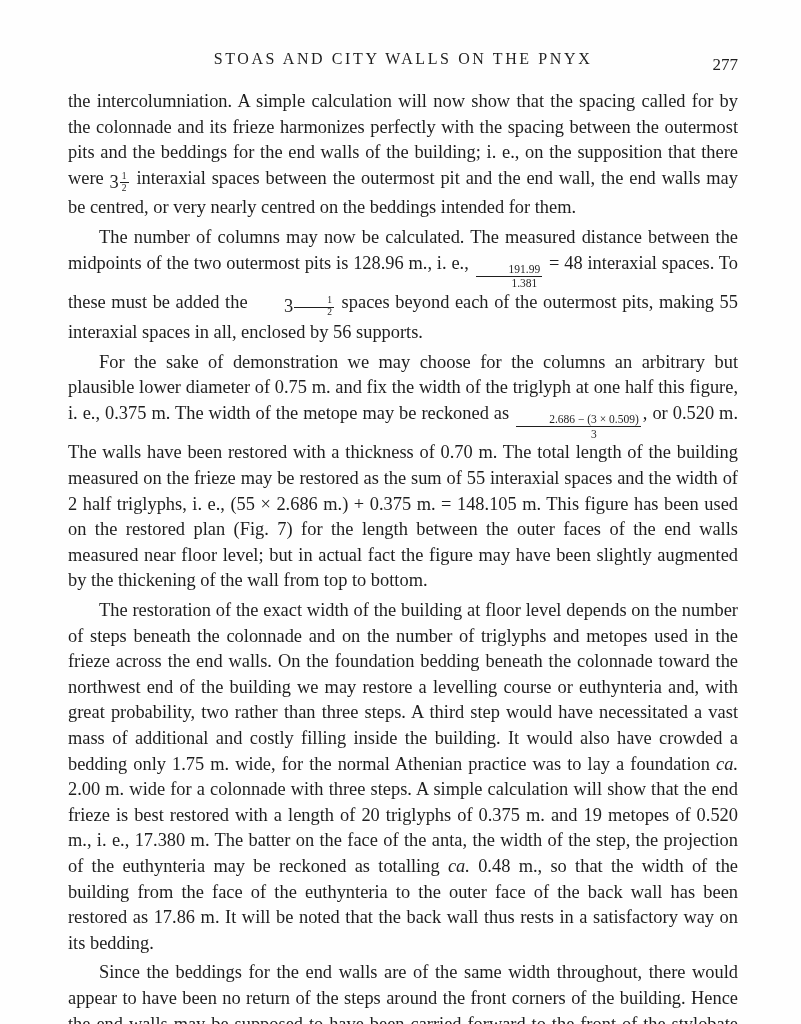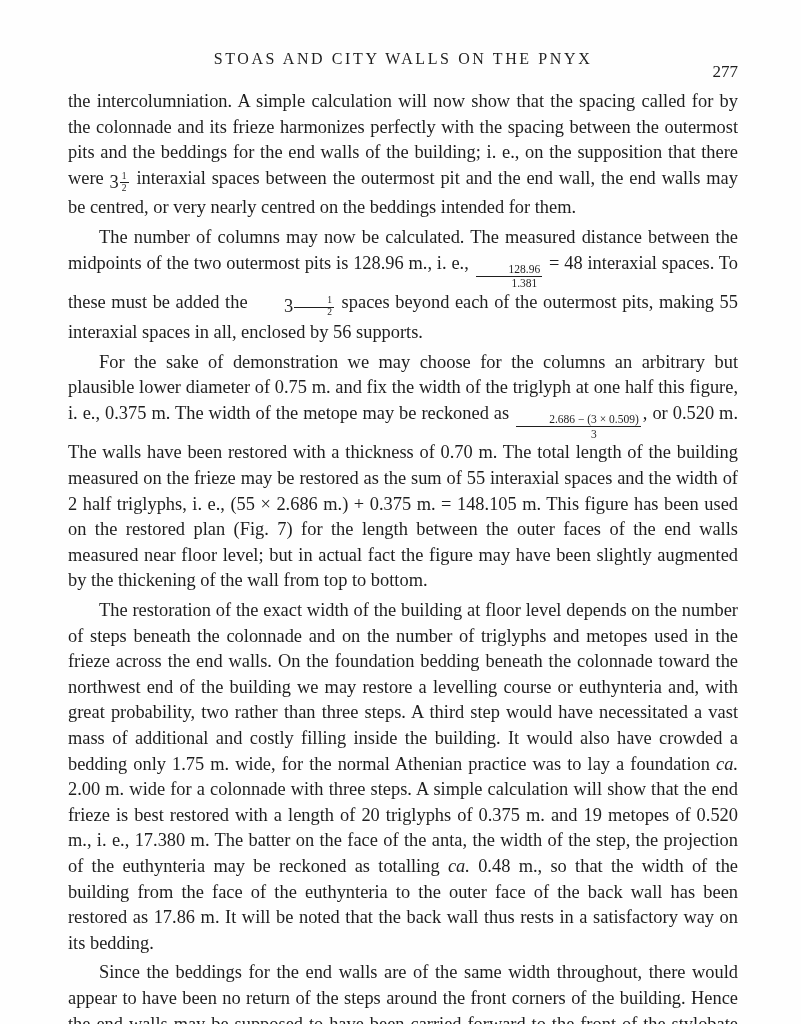"277" .running-head .page-number { top: 12px -> 5px }
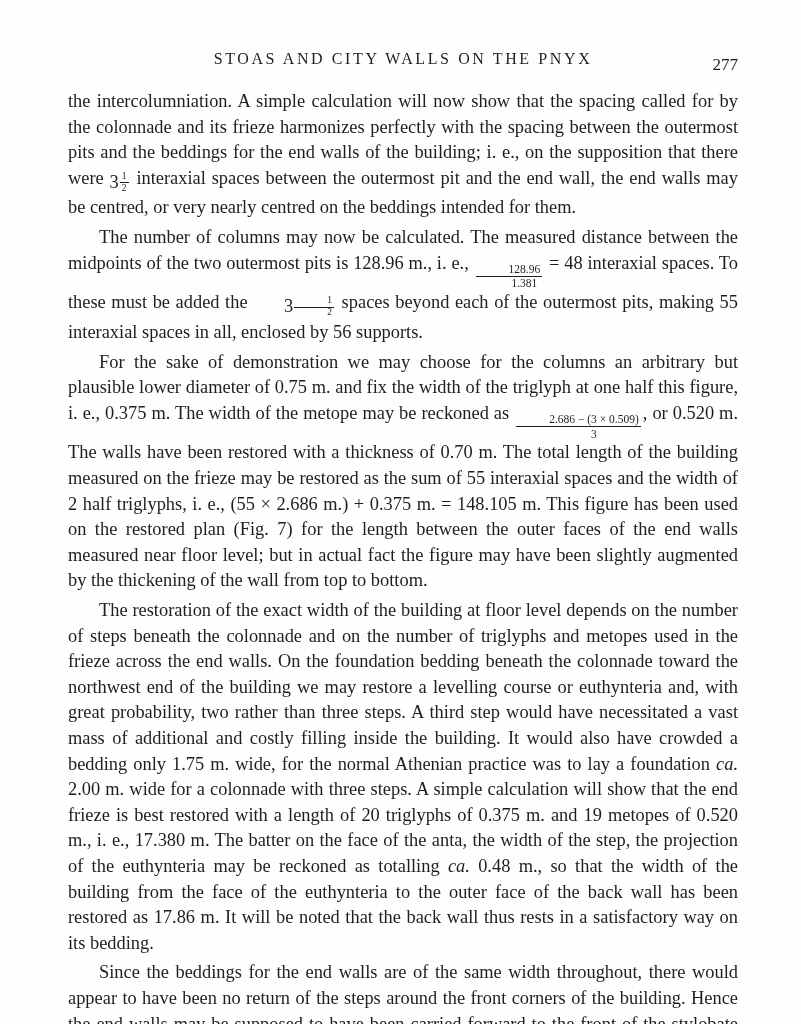"128.96" span.num { text: 128.96 -> 191.99 }
